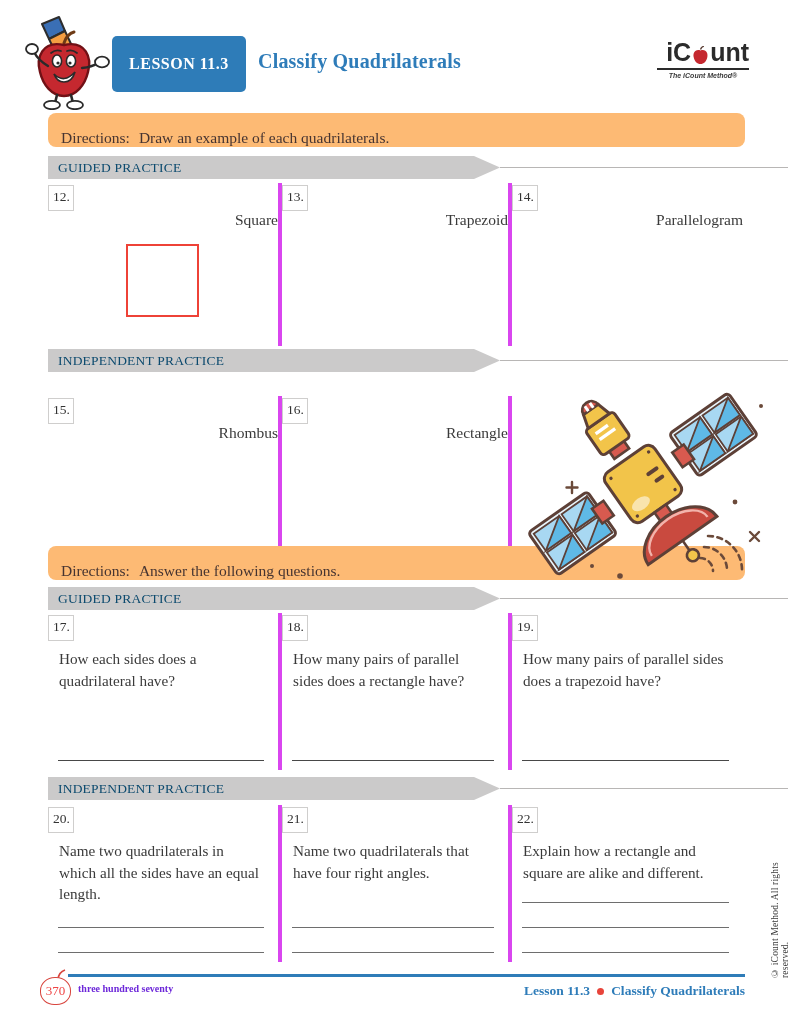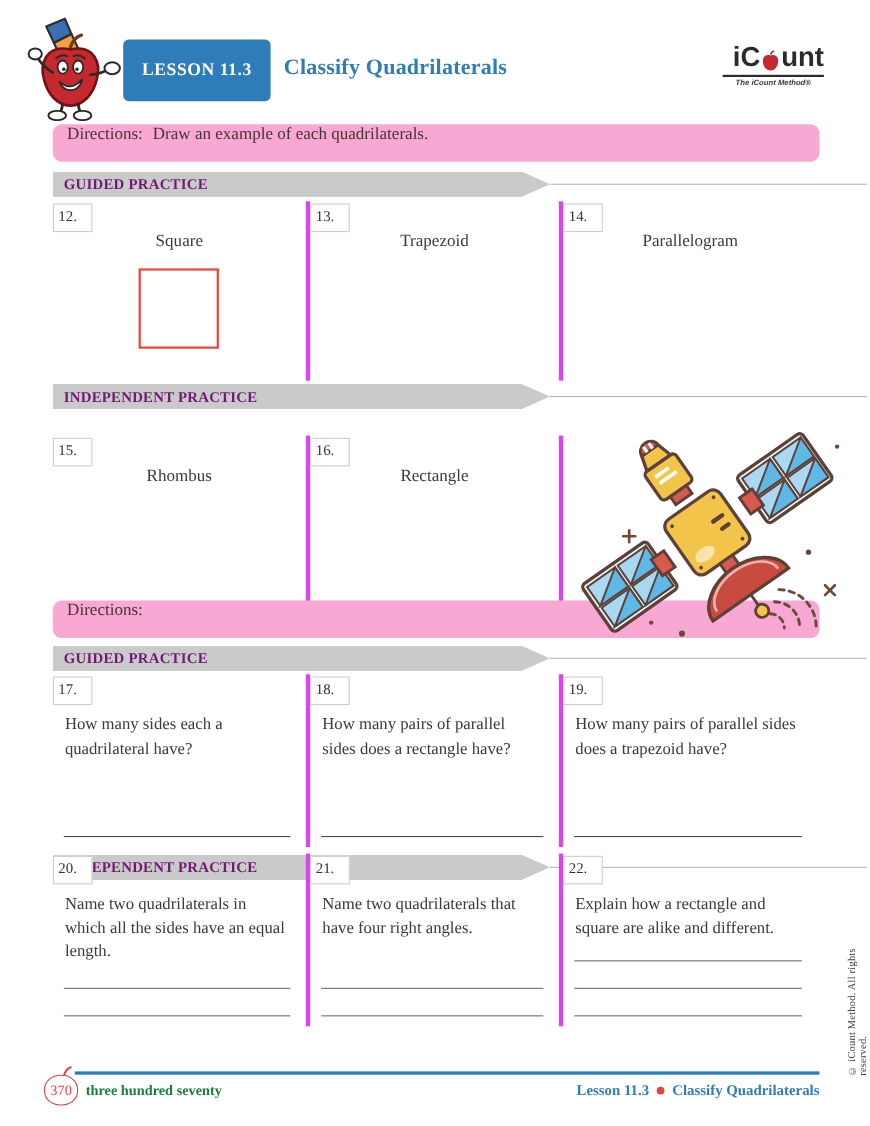"Directions:" .directions { align-items: flex-start -> flex-end; background: #f9a8d4 -> #fdba74 }
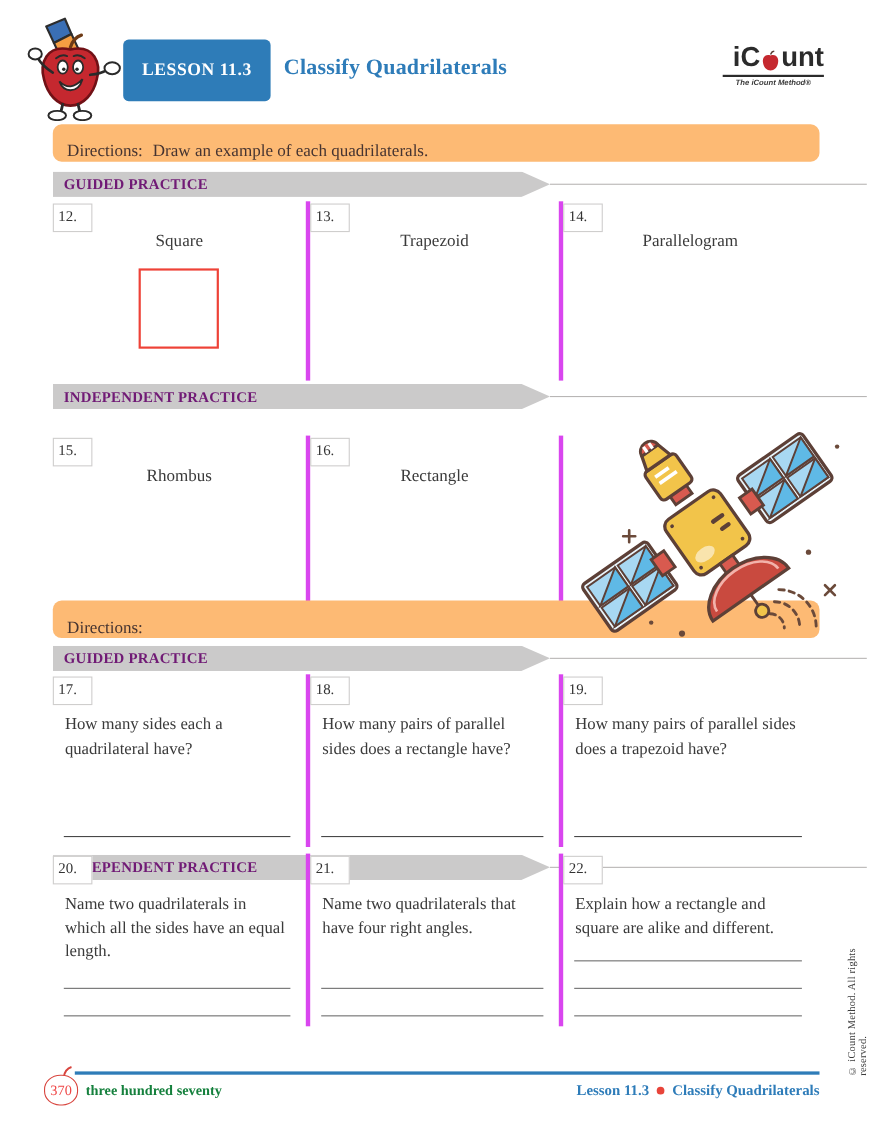"GUIDED PRACTICE" .practice { color: #701a75 -> #0c4a6e; font-weight: bold -> normal }
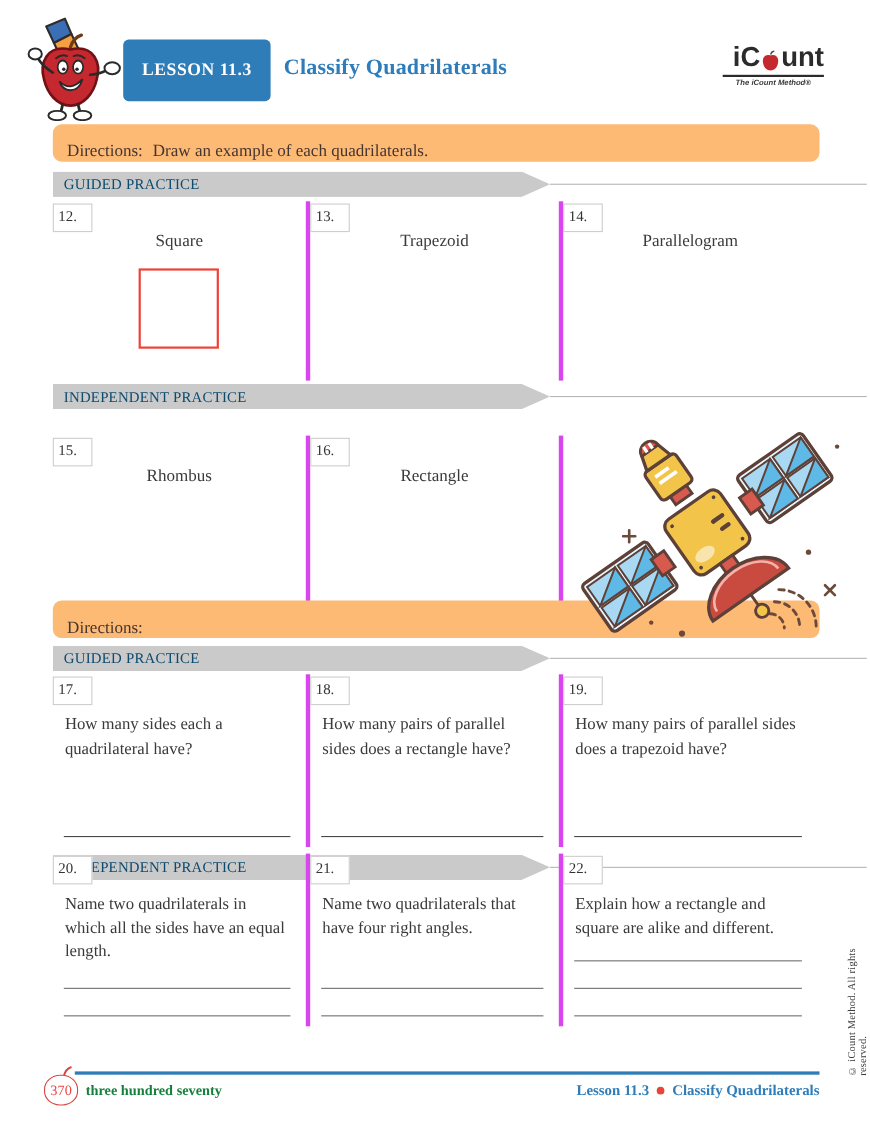"12." .num-box { width: 36px -> 26px }
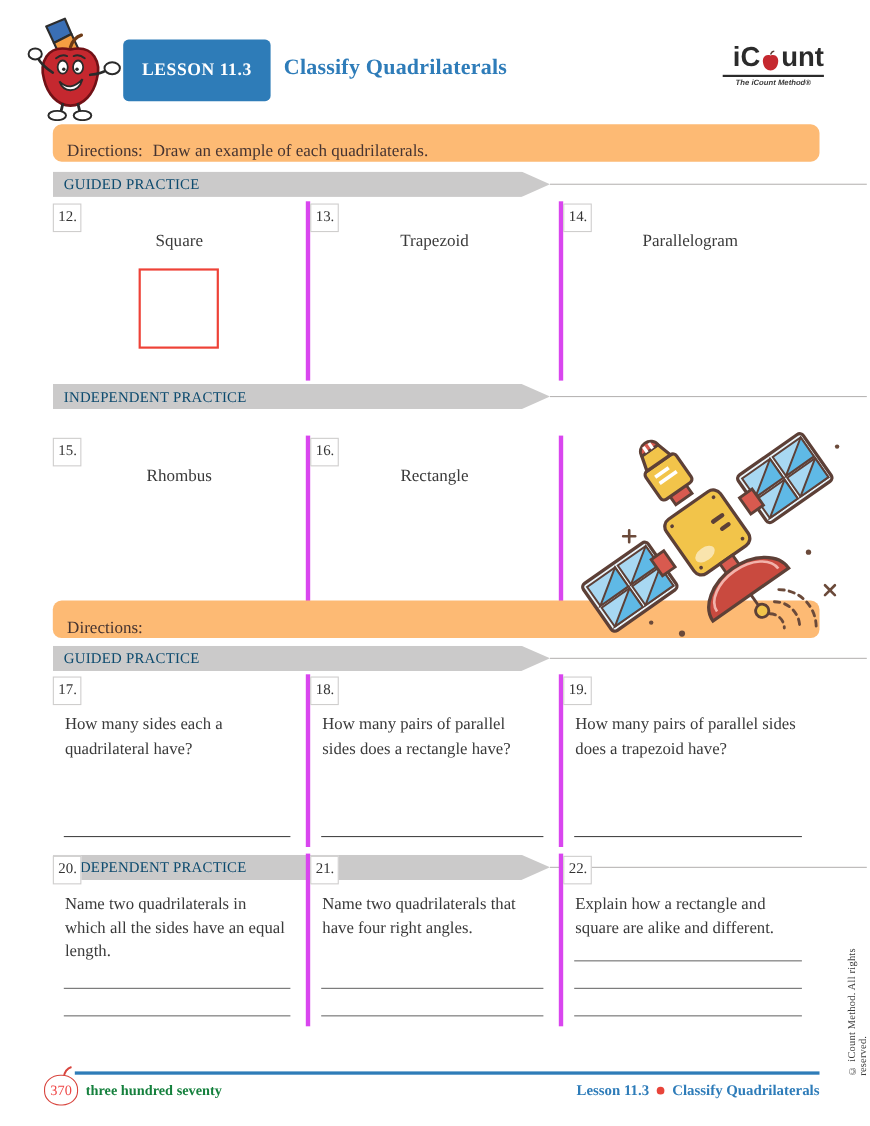"Square" .shape-label { text-align: center -> right }
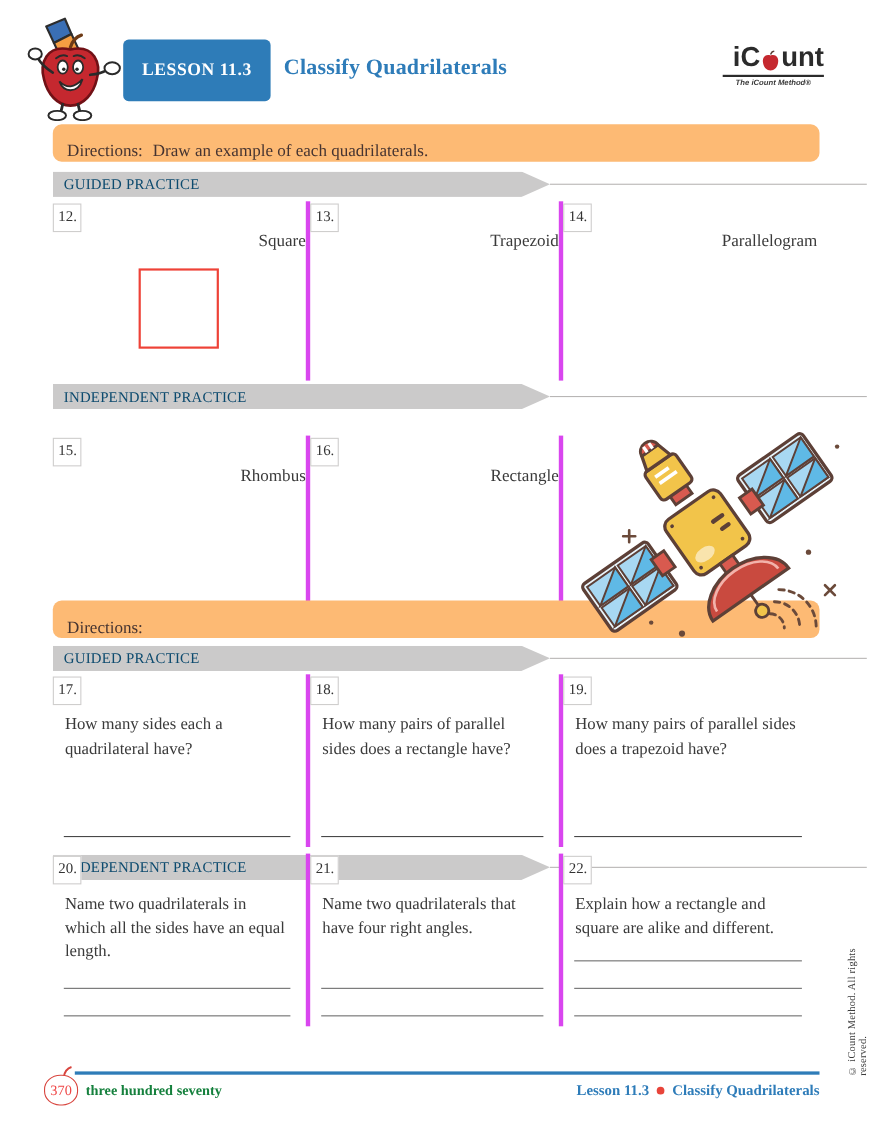"Answer the following questions." span { html: none -> <span>Answer the following questions.</span> }
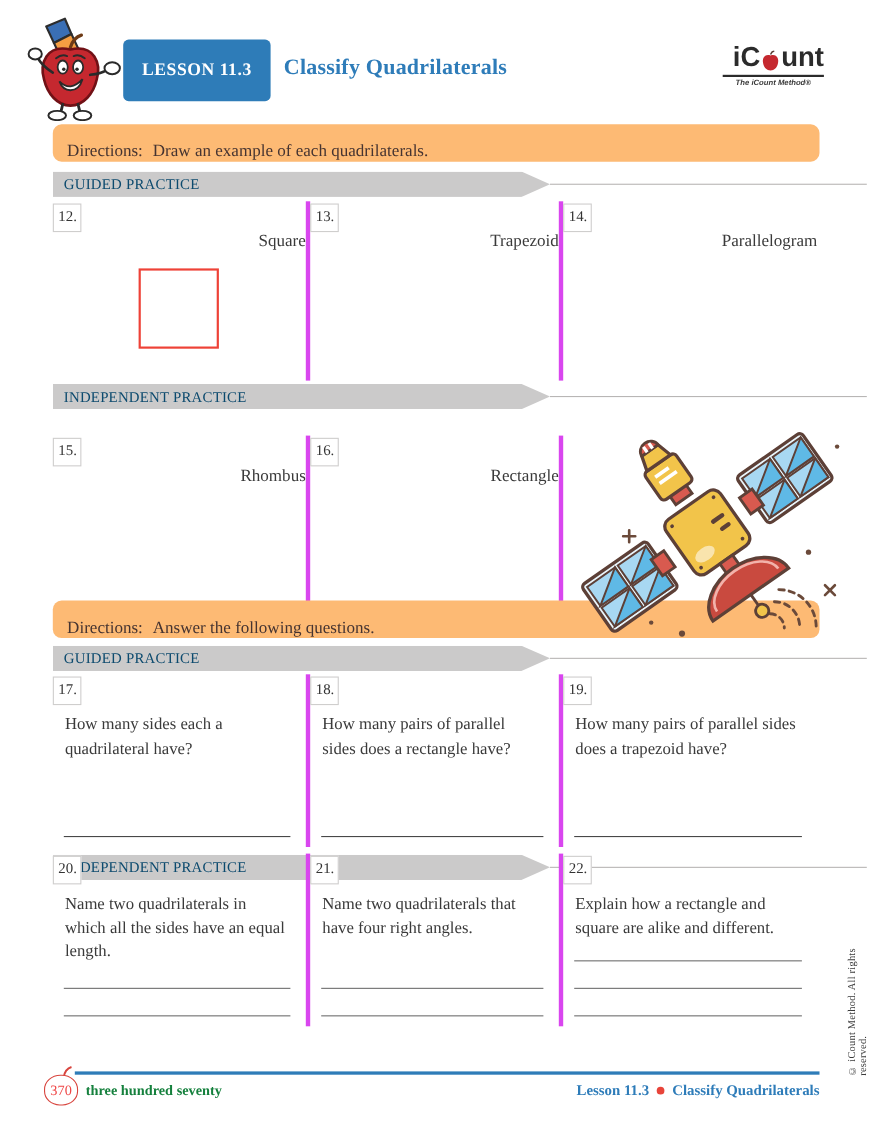"How many sides each a" div.q-text { text: many sides each -> each sides does }
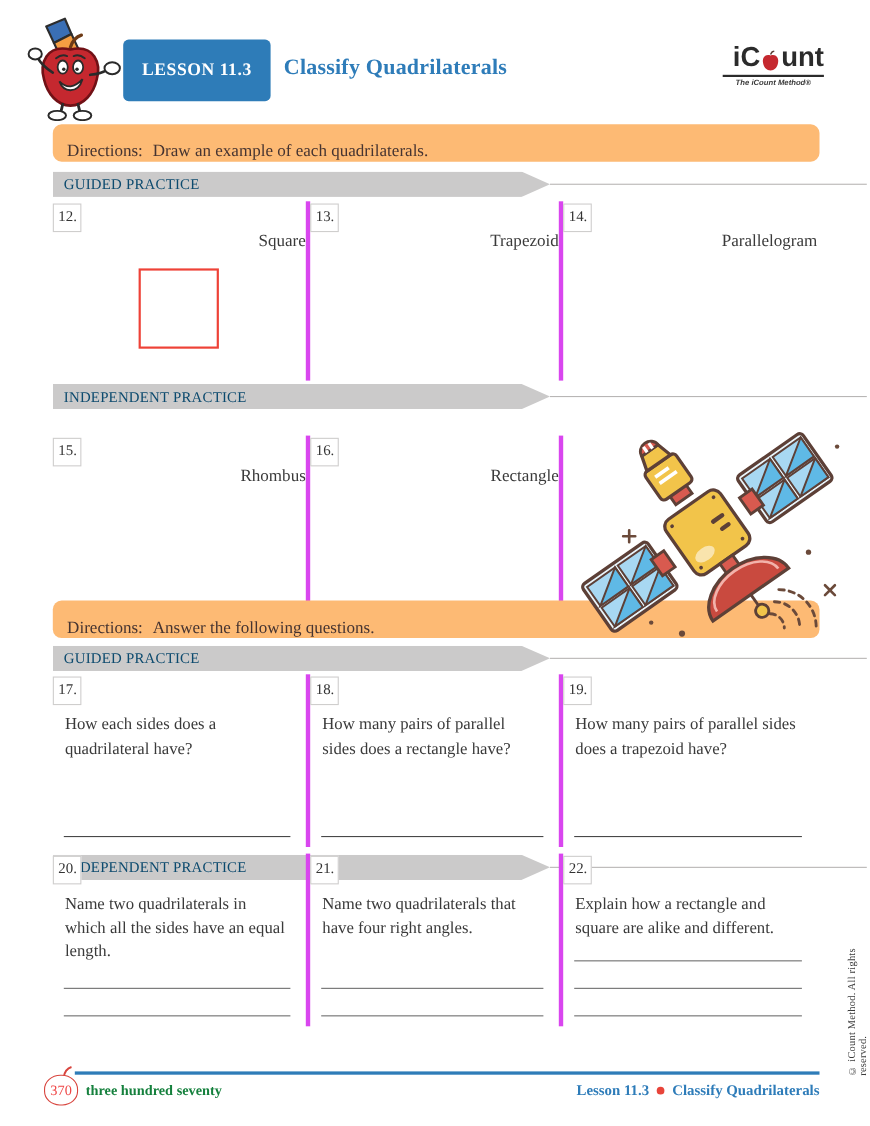"20." .row4 { top: 776px -> 805px }
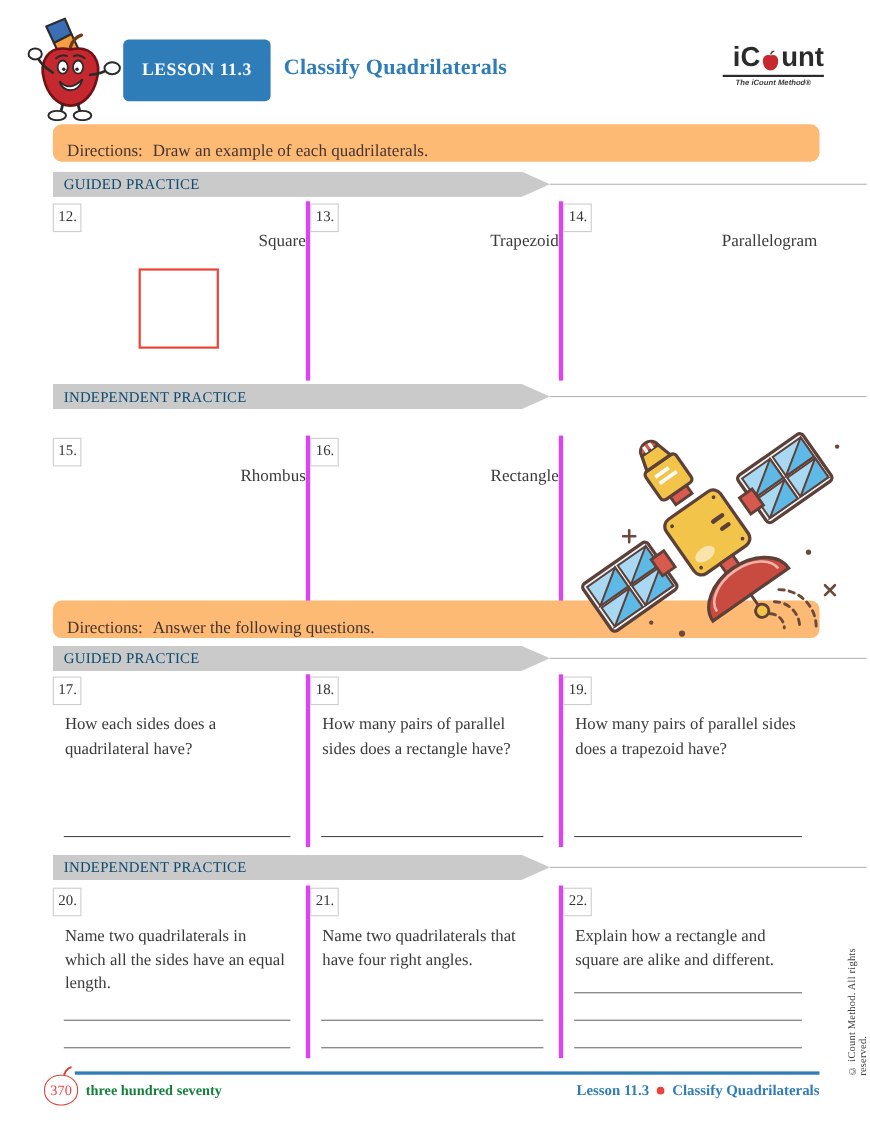"three hundred seventy" .page-words { color: #15803d -> #6d28d9; font-size: 13px -> 10px }
